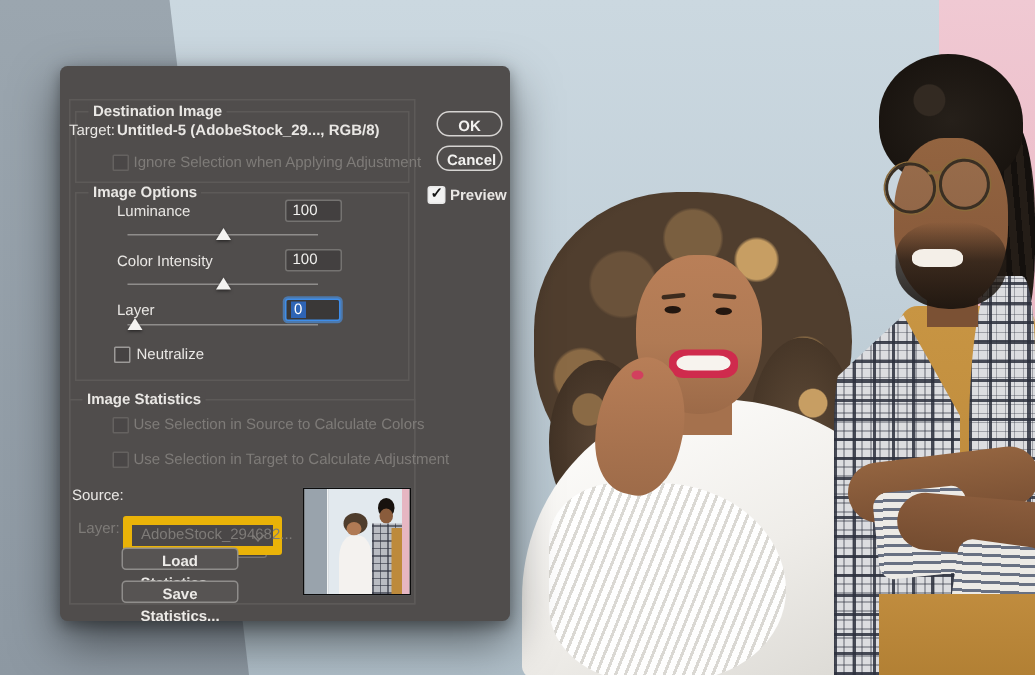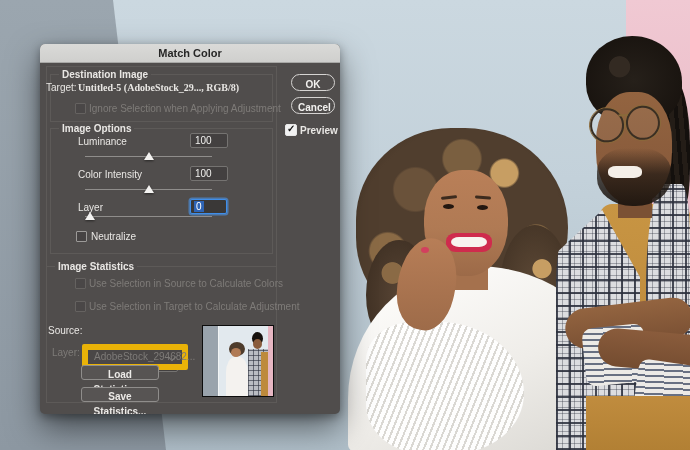"Match Color" div.abs { html: <div>Match Color</div> -> none }
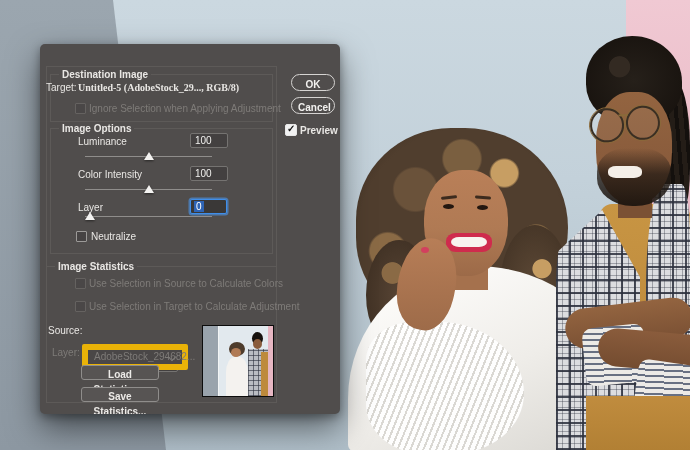"Untitled-5 (AdobeStock_29..., RGB/8)" div.abs { font-family: Liberation Serif, serif -> none }
